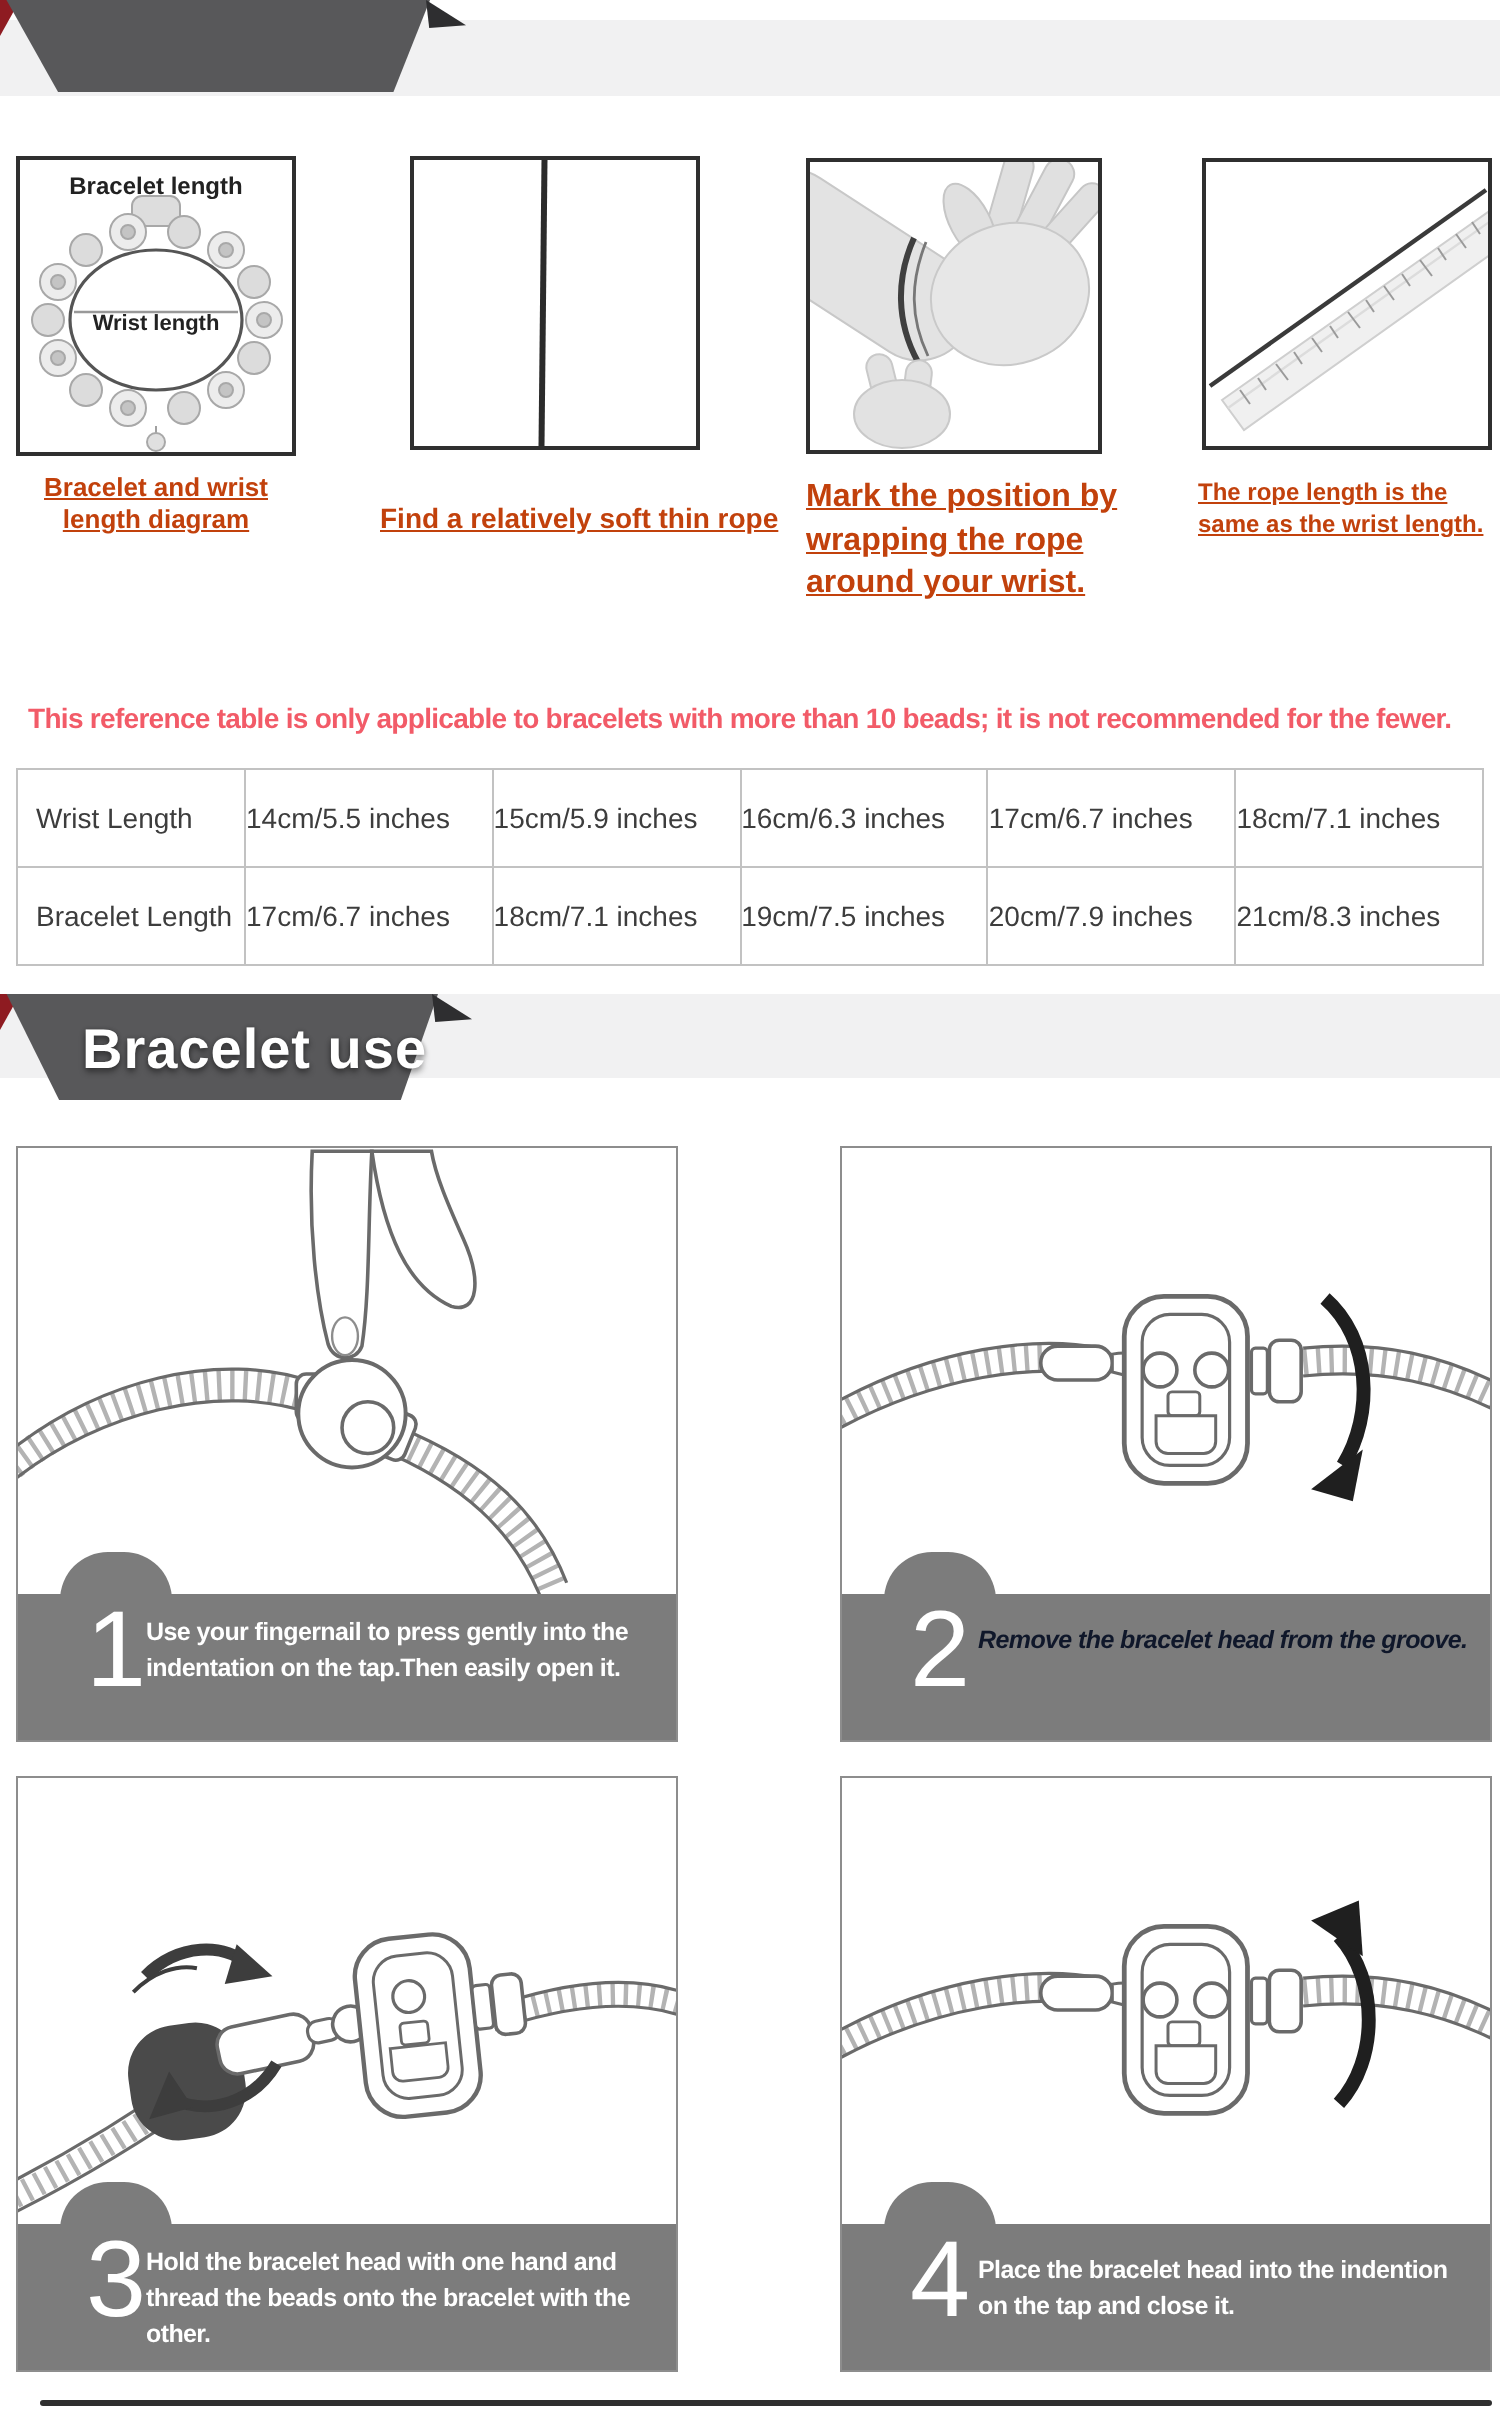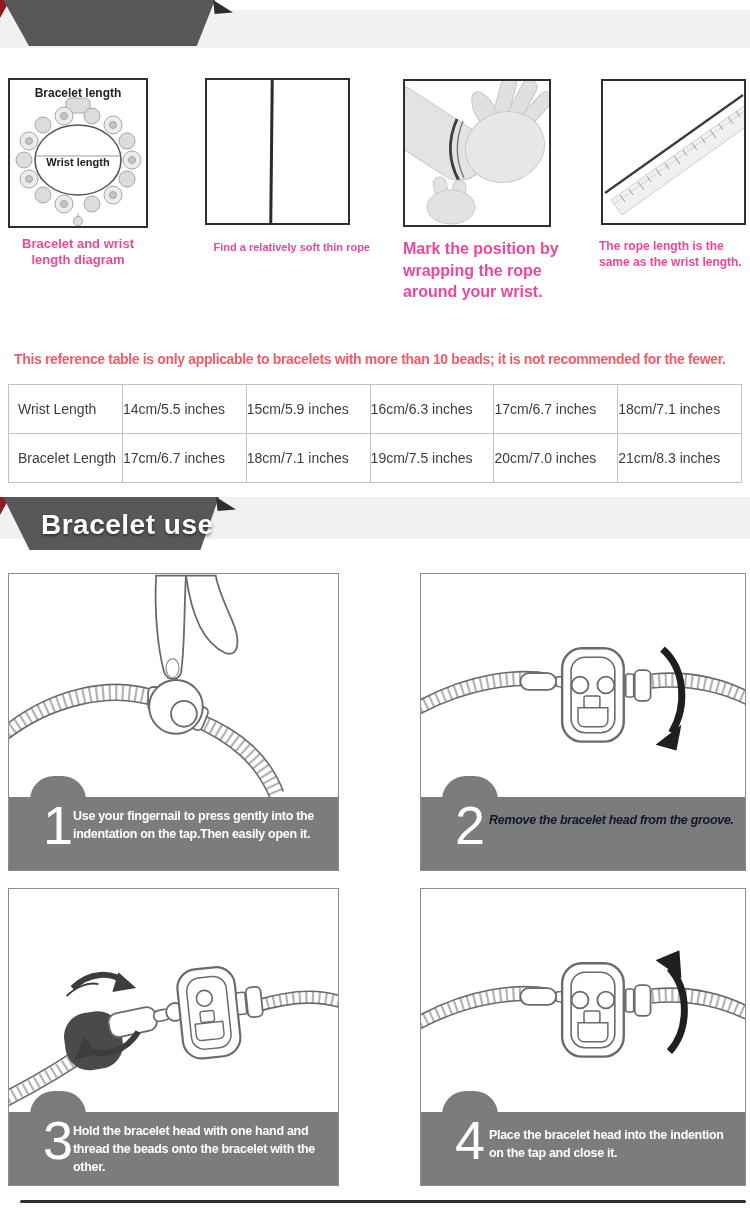"Bracelet and wrist length diagram" .cap { color: #ec4899 -> #c2410c; text-decoration: none -> underline }
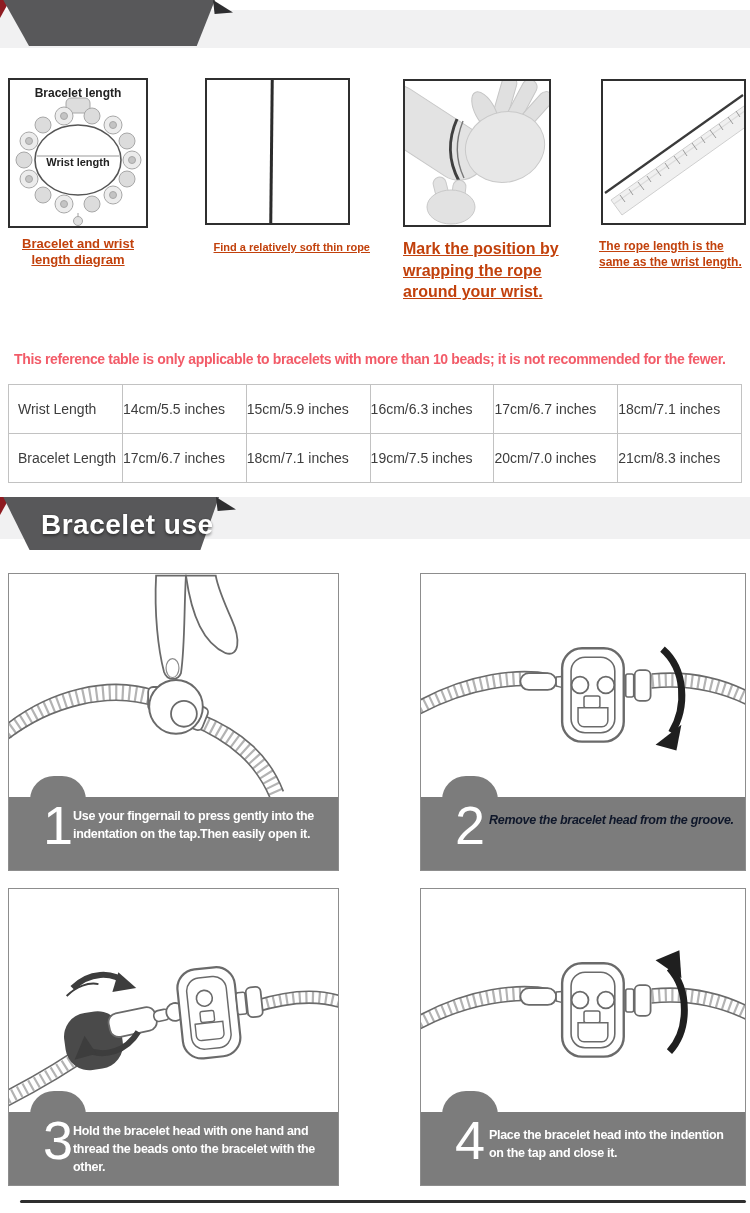"Find a relatively soft thin" .cap2 { font-size: 11px -> 14px; text-align: right -> center; top: 241px -> 251px }
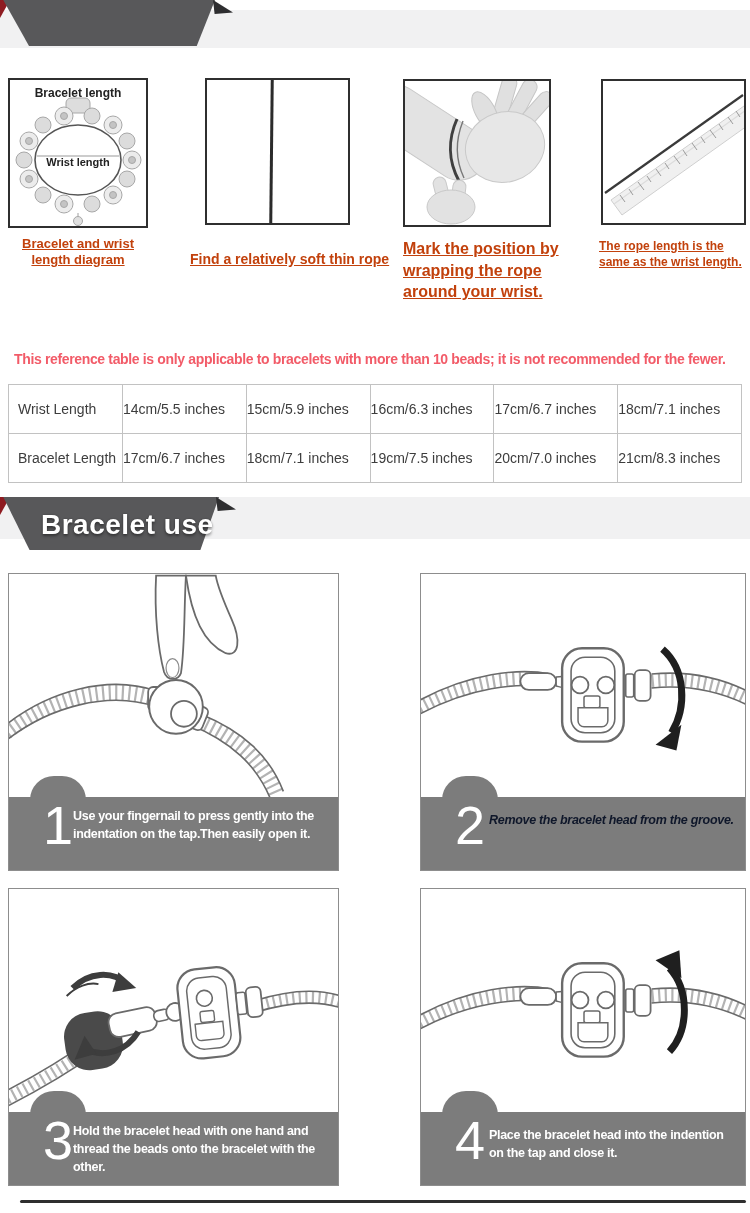"20cm/7.0 inches" td { text: 20cm/7.0 -> 20cm/7.9 }
